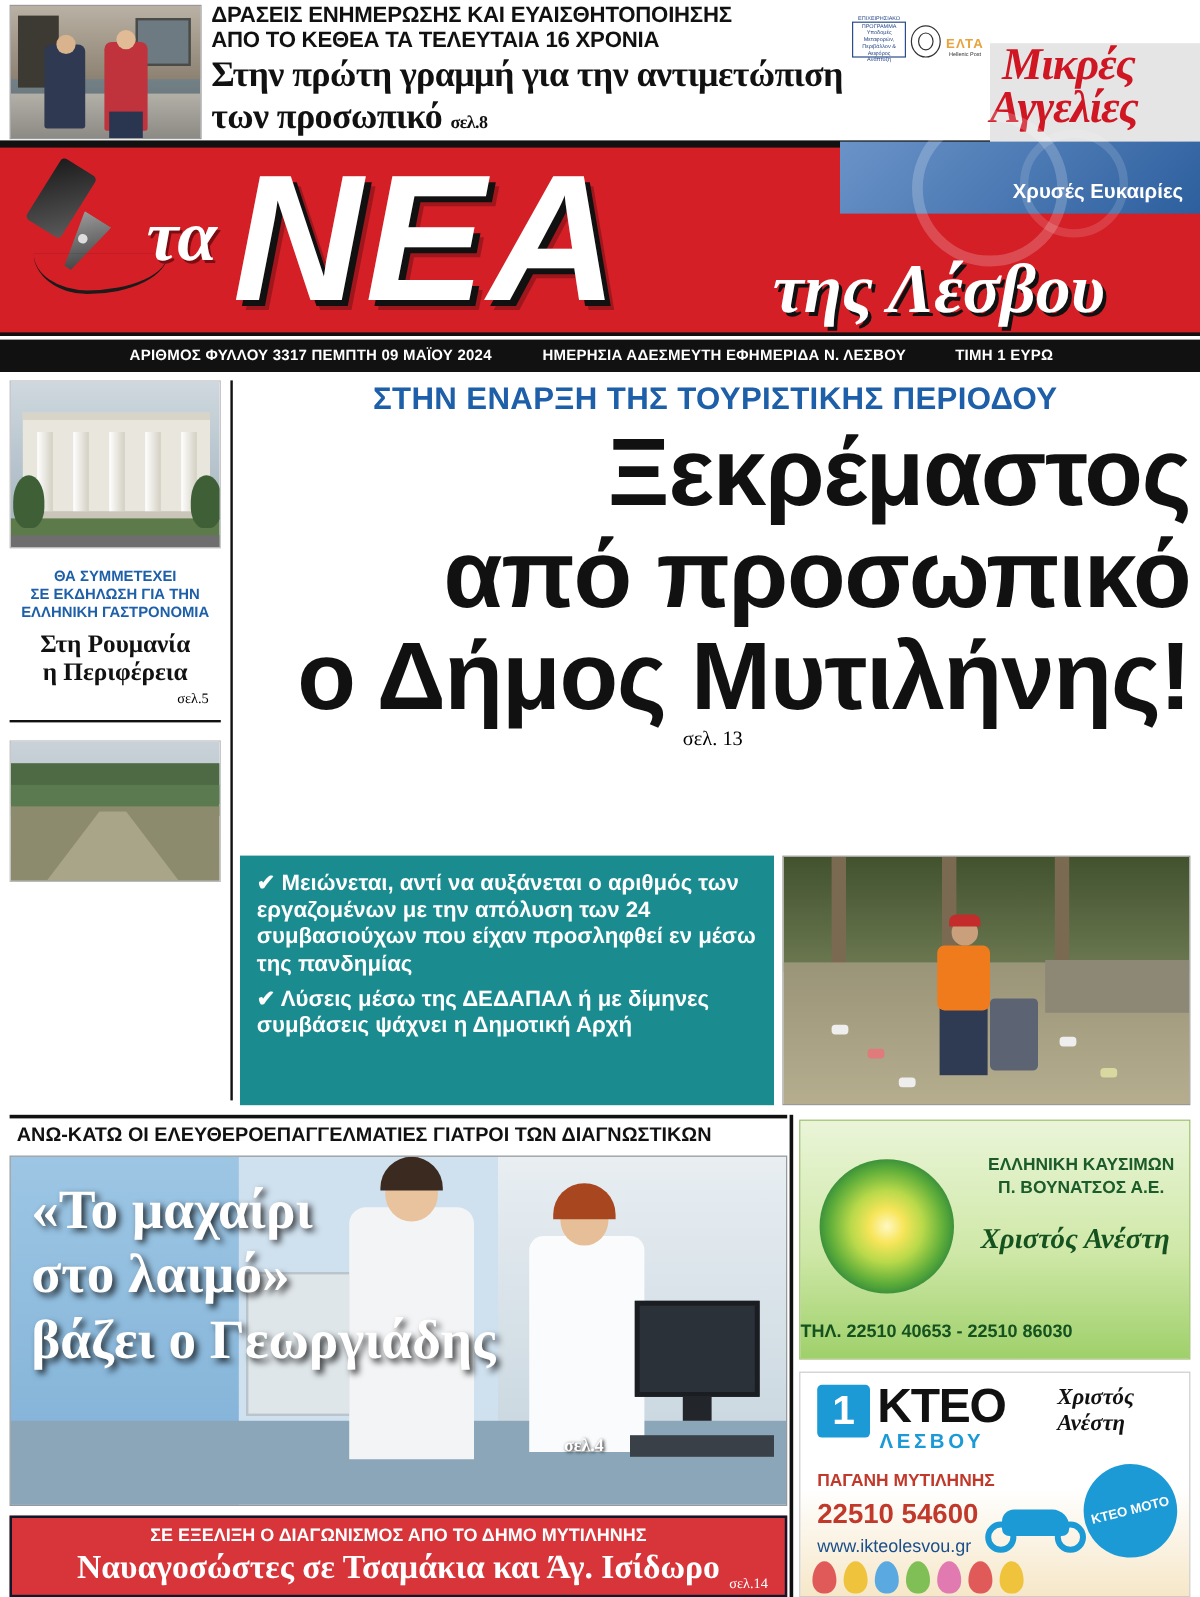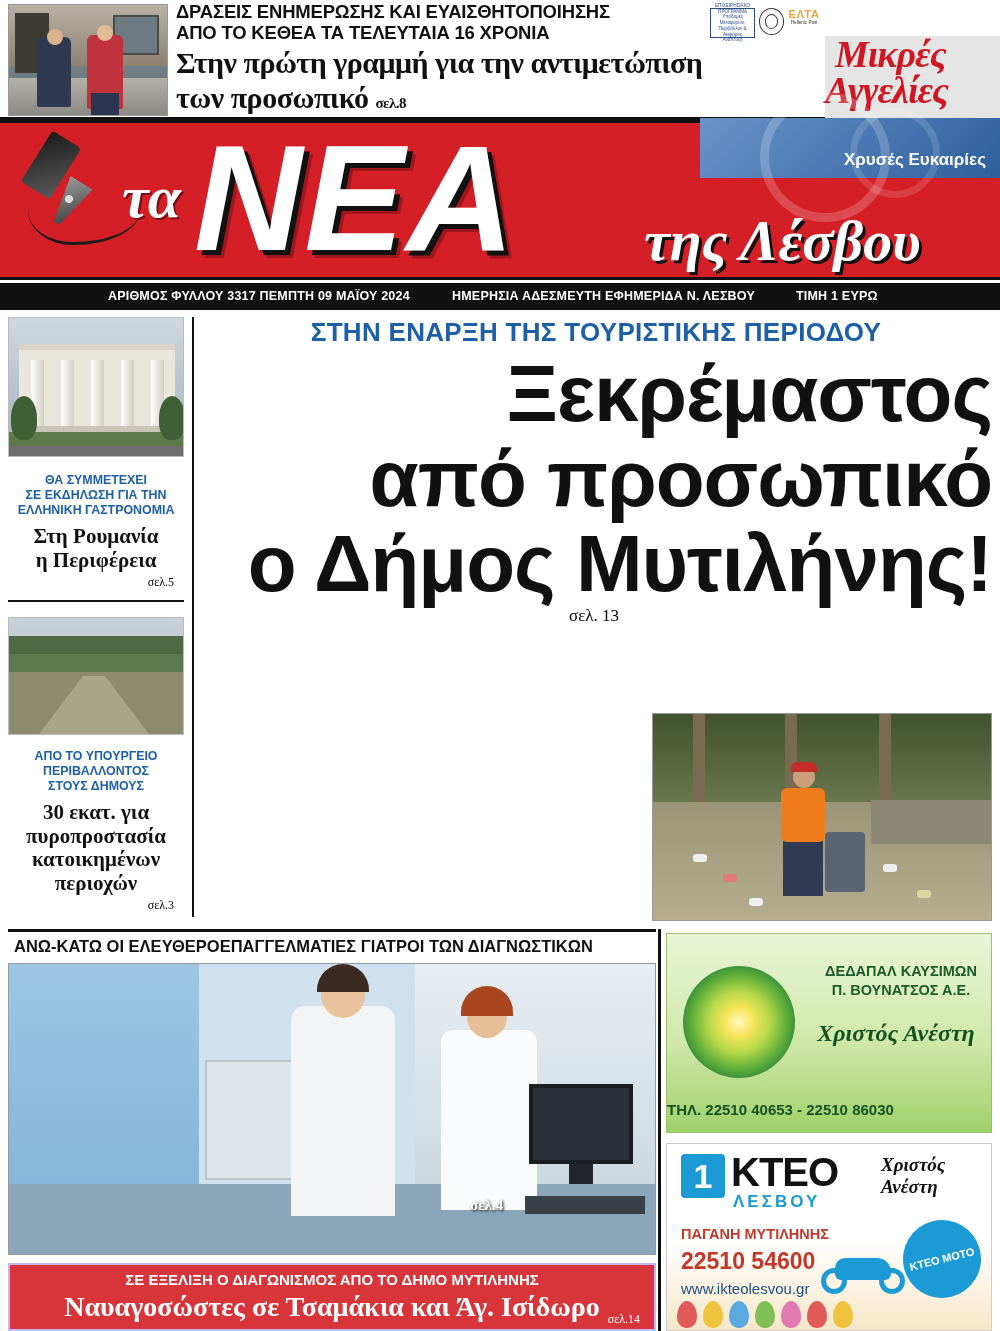"ΕΛΤΑ" .top-logos { align-items: flex-start -> flex-end }
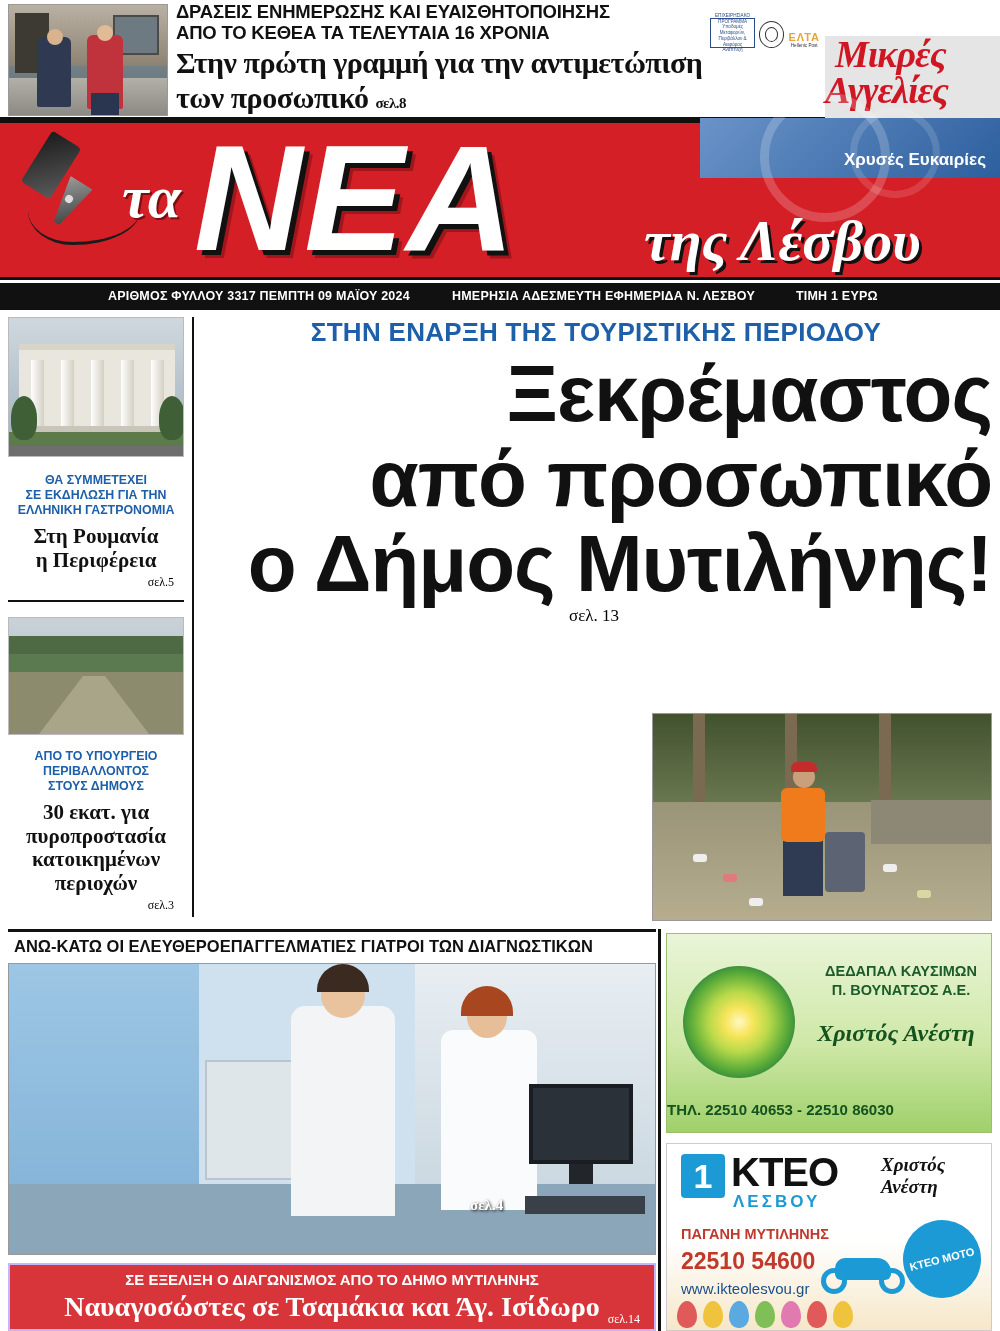"✔ Μειώνεται, αντί να αυξάνεται" div.tealbox { html: none -> <div> <p>✔ Μειώνεται, αντί να αυξάνεται ο αριθμός των εργαζομένων με την απόλυση των 24 συμβασιούχων που είχαν προσληφθεί εν μέσω της πανδημίας</p> <p>✔ Λύσεις μέσω της ΔΕΔΑΠΑΛ ή με δίμηνες συμβάσεις ψάχνει η Δημοτική Αρχή</p> </div> }
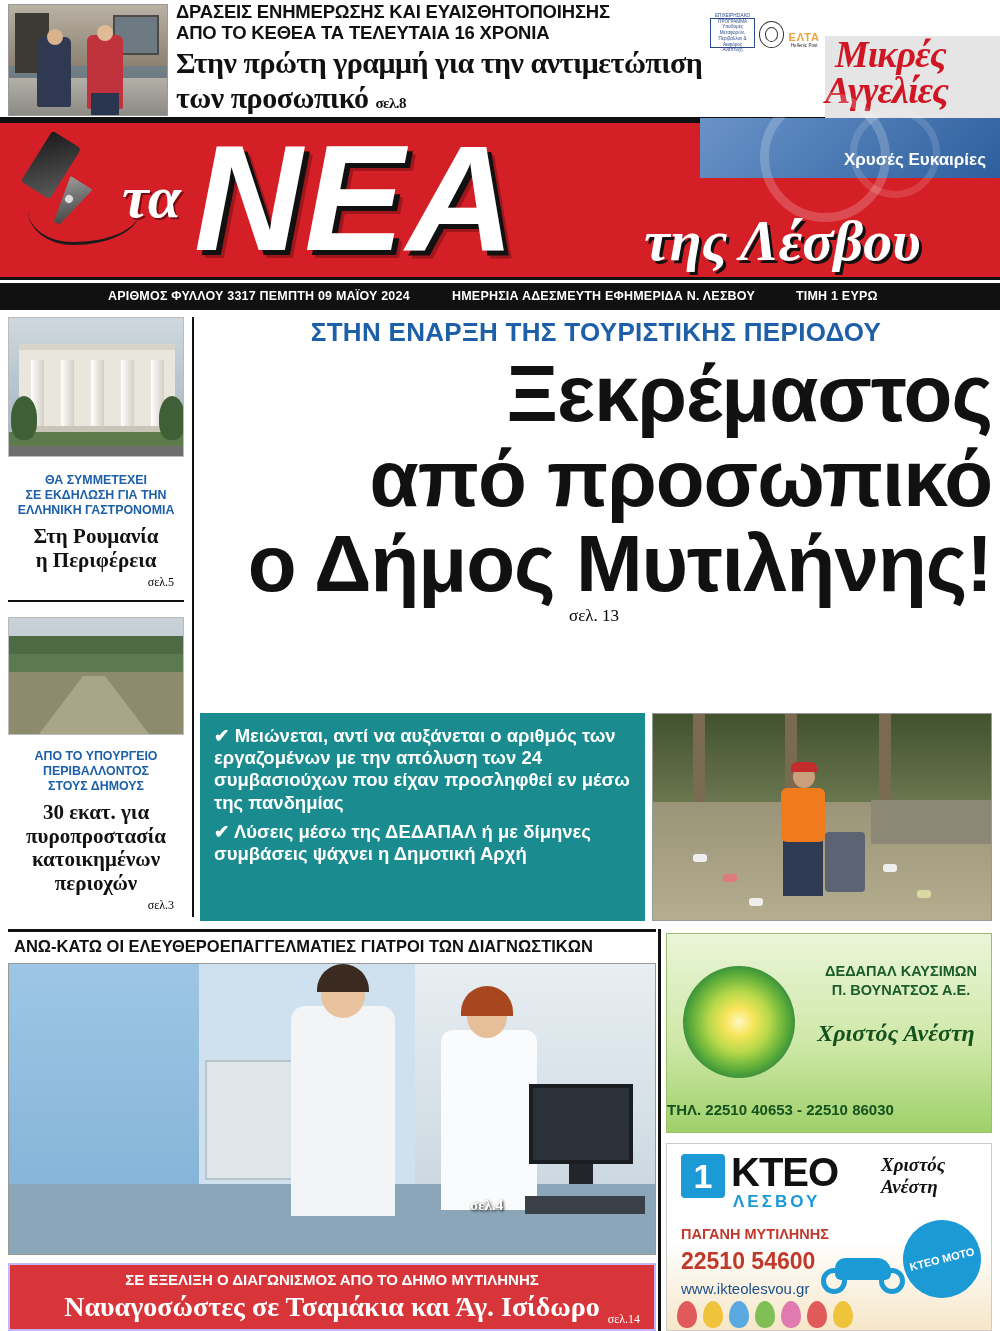"ΑΠΟ ΤΟ ΥΠΟΥΡΓΕΙΟ" div.lc2 { html: <div> <div>ΑΠΟ ΤΟ ΥΠΟΥΡΓΕΙΟ</div> <div>ΠΕΡΙΒΑΛΛΟΝΤΟΣ</div> <div>ΣΤΟΥΣ ΔΗΜΟΥΣ</div> <div>30 εκατ. για</div> <div>πυροπροστασία</div> <div>κατοικημένων</div> <div>περιοχών</div> <div>σελ.3</div> </div> -> none }
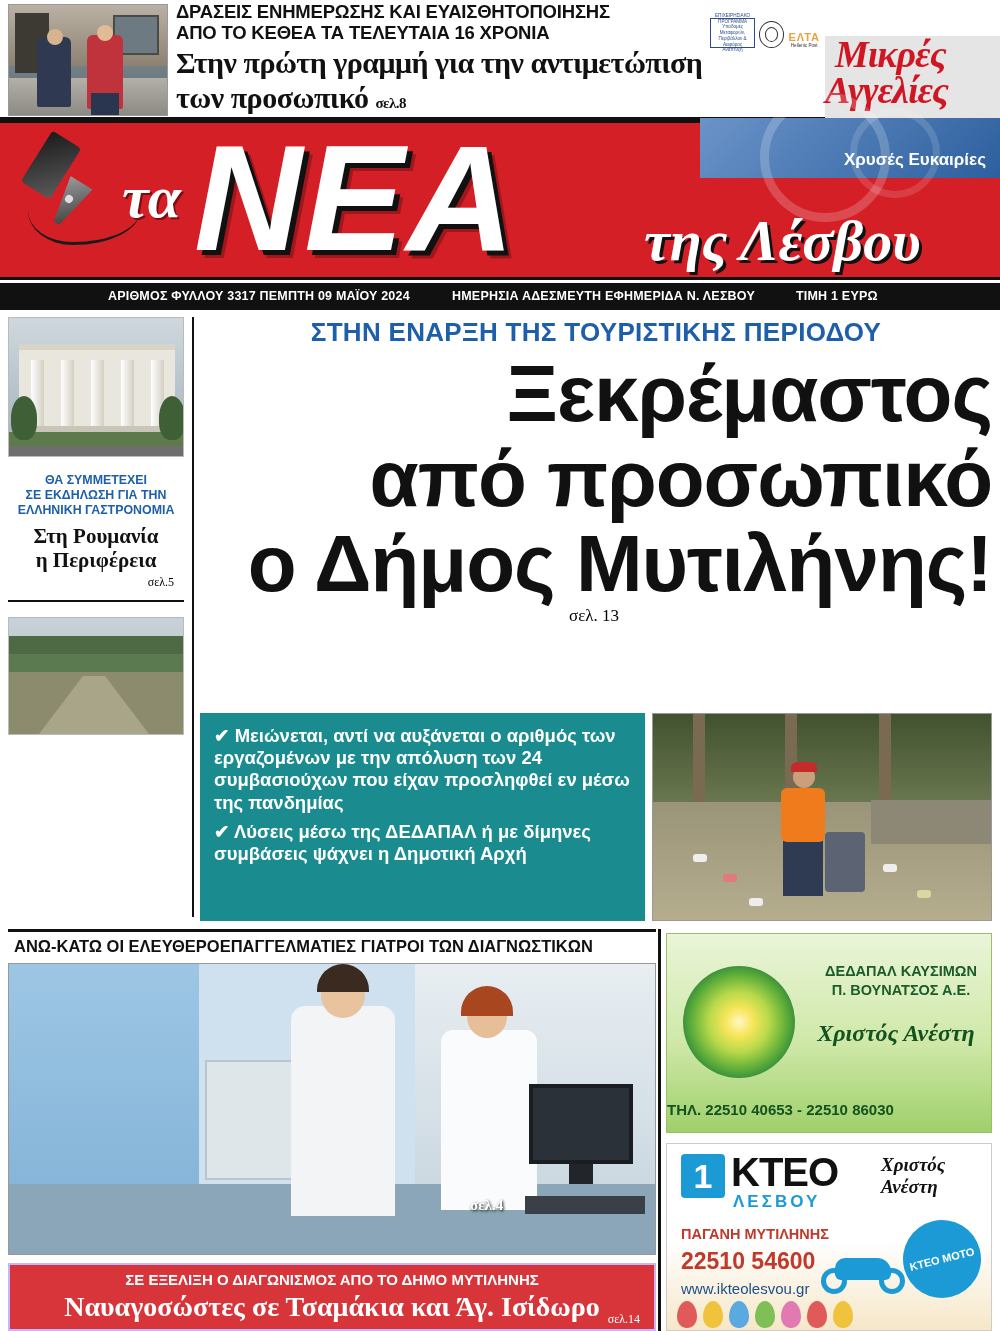"ΔΕΔΑΠΑΛ ΚΑΥΣΙΜΩΝ" div { text: ΔΕΔΑΠΑΛ -> ΕΛΛΗΝΙΚΗ }
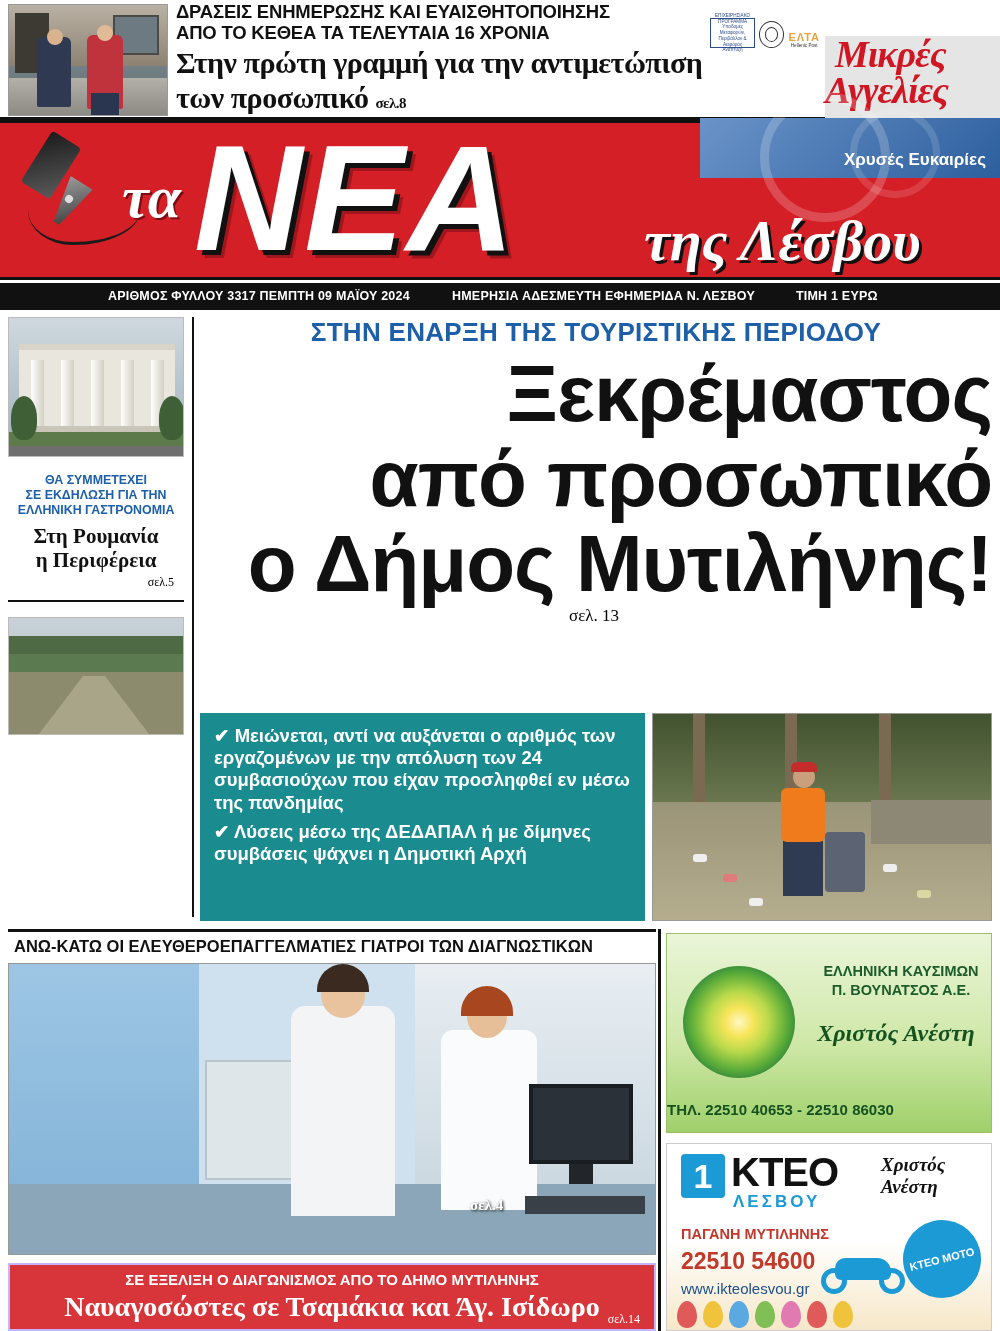"«Το μαχαίρι" div.doc-head { html: none -> <div> <div>«Το μαχαίρι</div> <div>στο λαιμό»</div> <div>βάζει ο Γεωργιάδης</div> </div> }
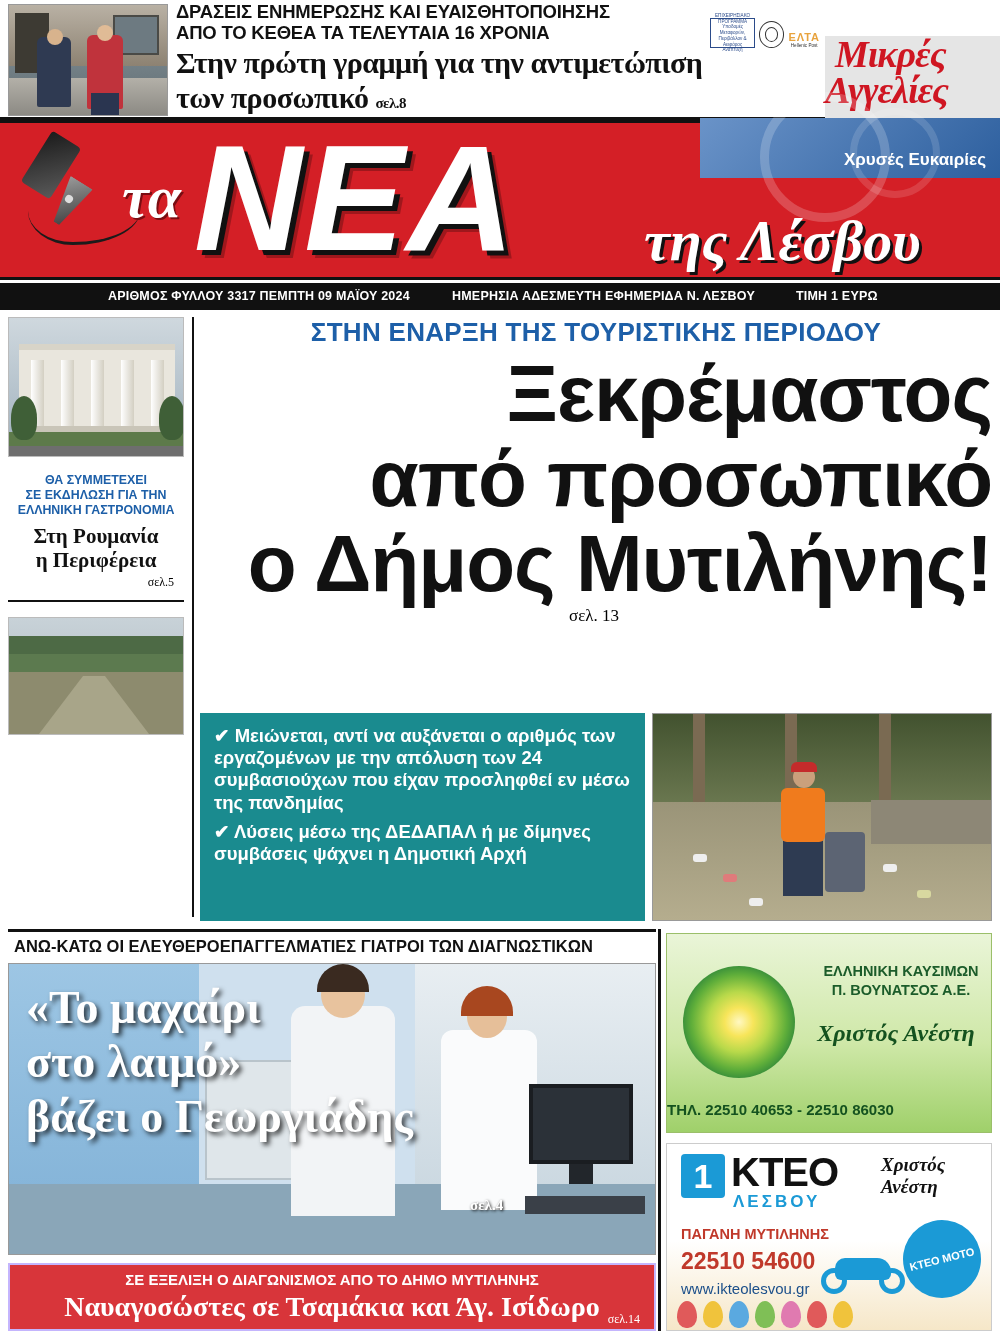"ΣΕ ΕΞΕΛΙΞΗ Ο ΔΙΑΓΩΝΙΣΜΟΣ ΑΠΟ" .redbox { border: 2px solid #c4b5fd -> 2px solid #0f172a }
